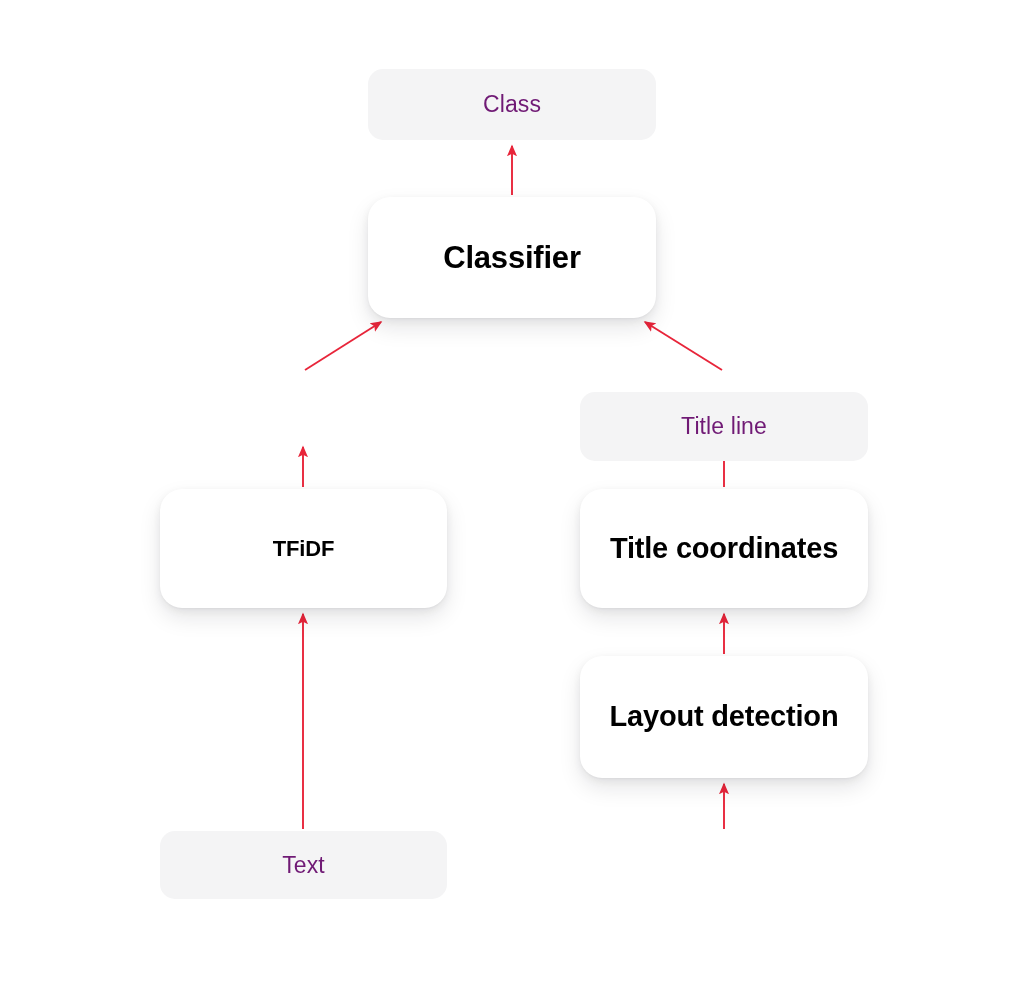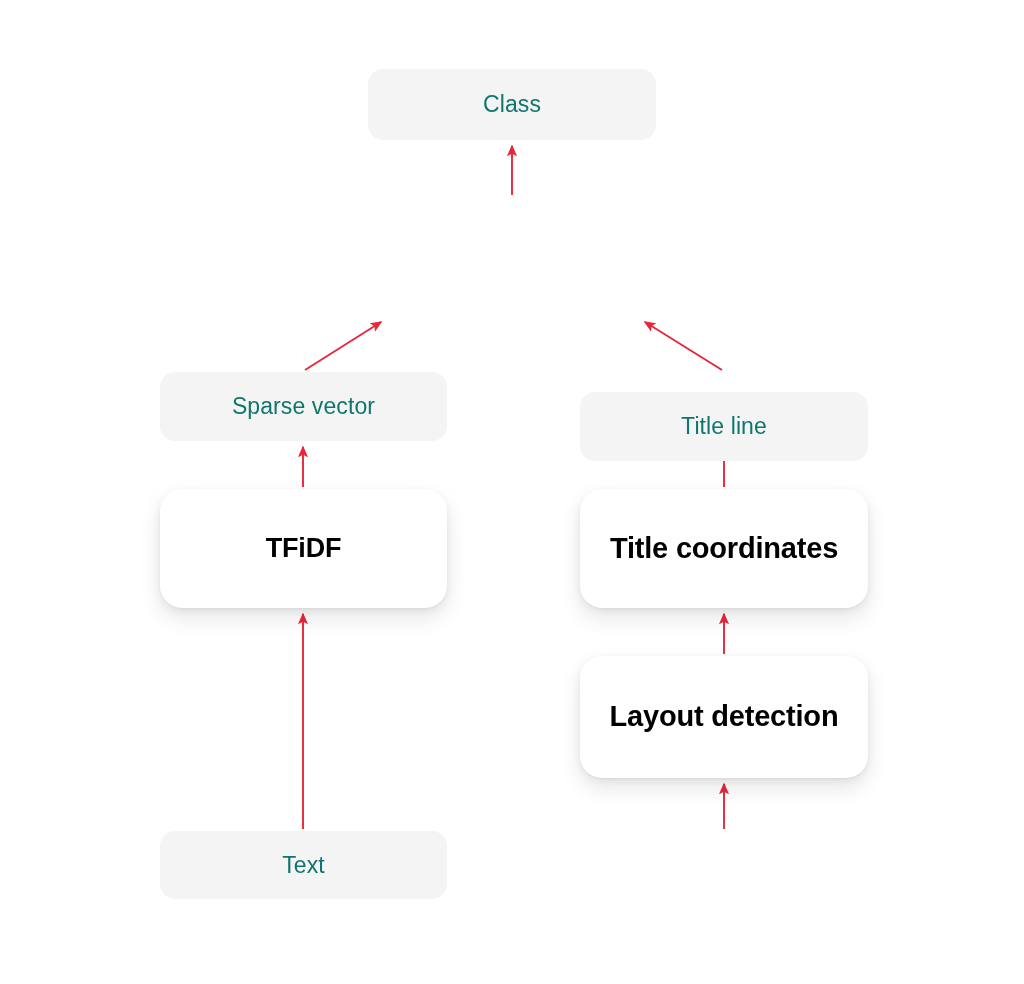"Class" .node.data { color: #0f766e -> #701a75 }
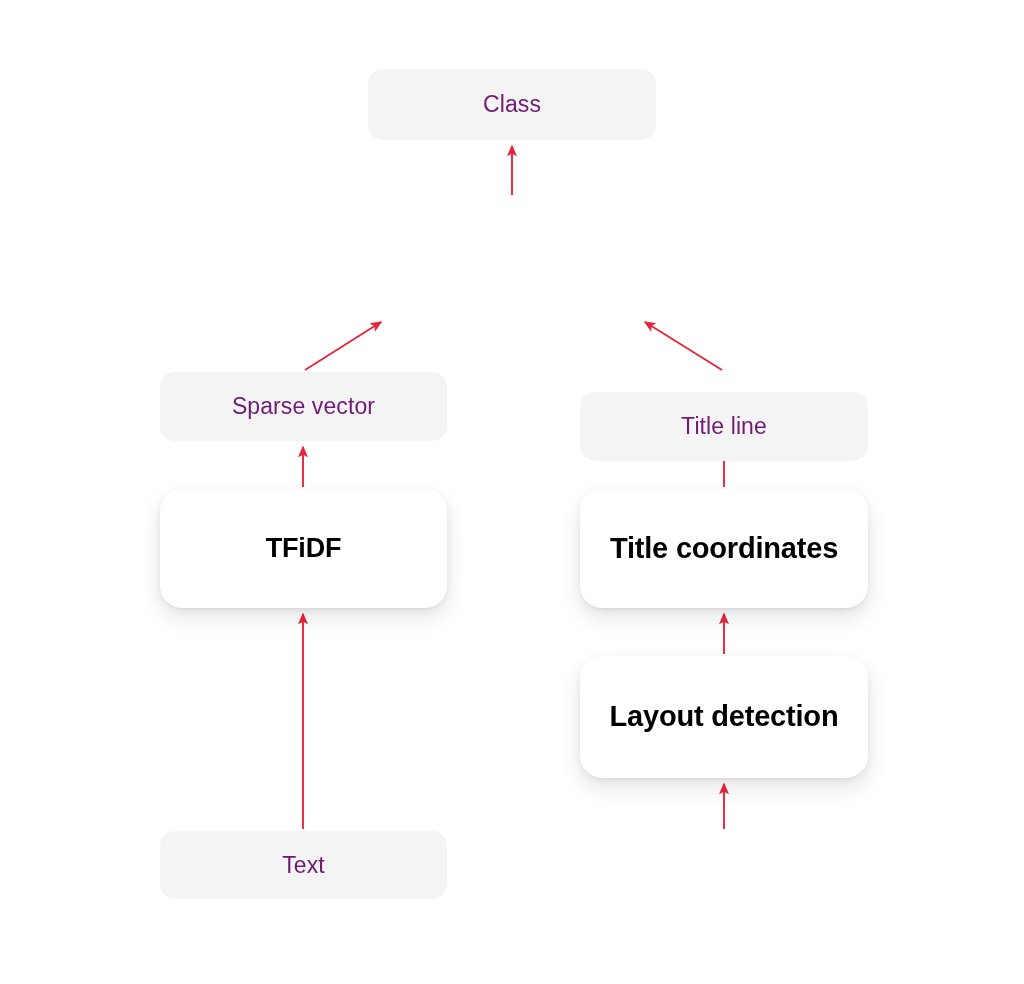"Classifier" div.node { html: none -> <div> <span>Classifier</span> </div> }
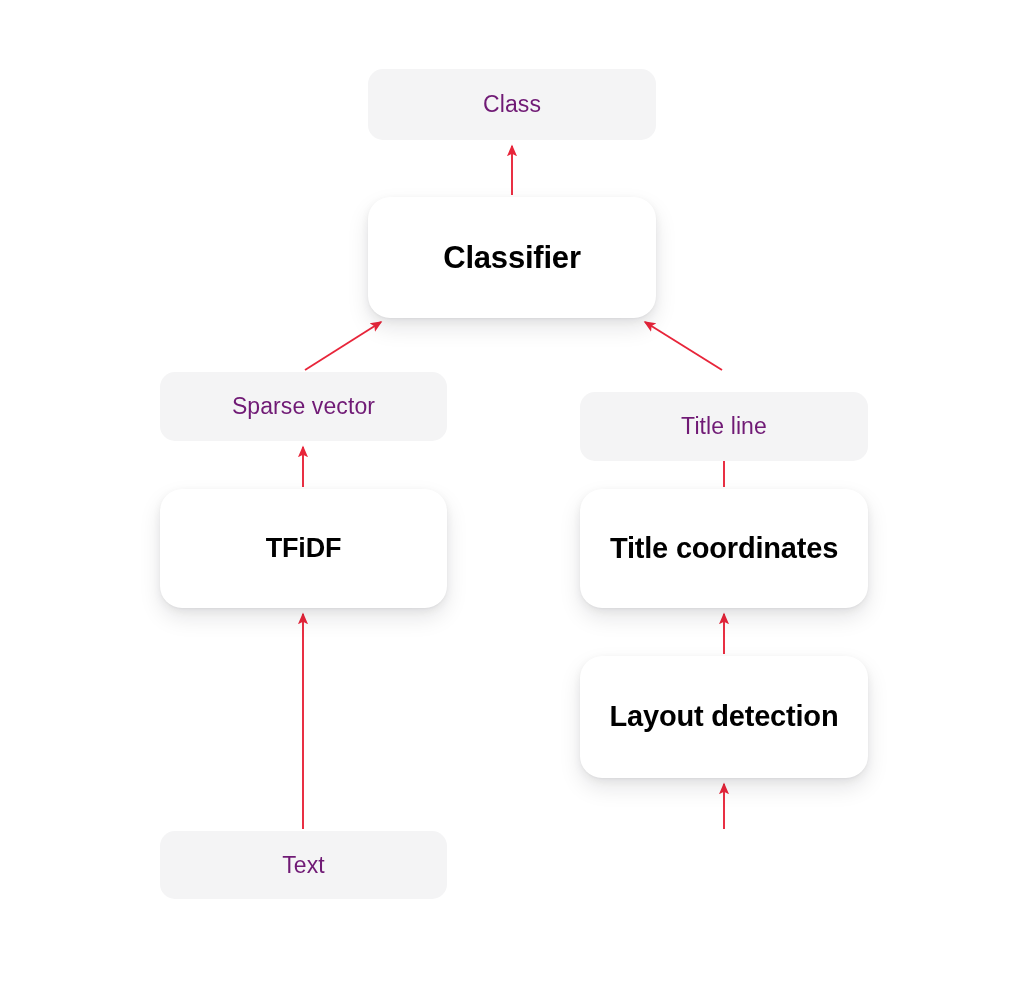"Sparse vector" div.node { html: <div> <span>Sparse vector</span> </div> -> none }
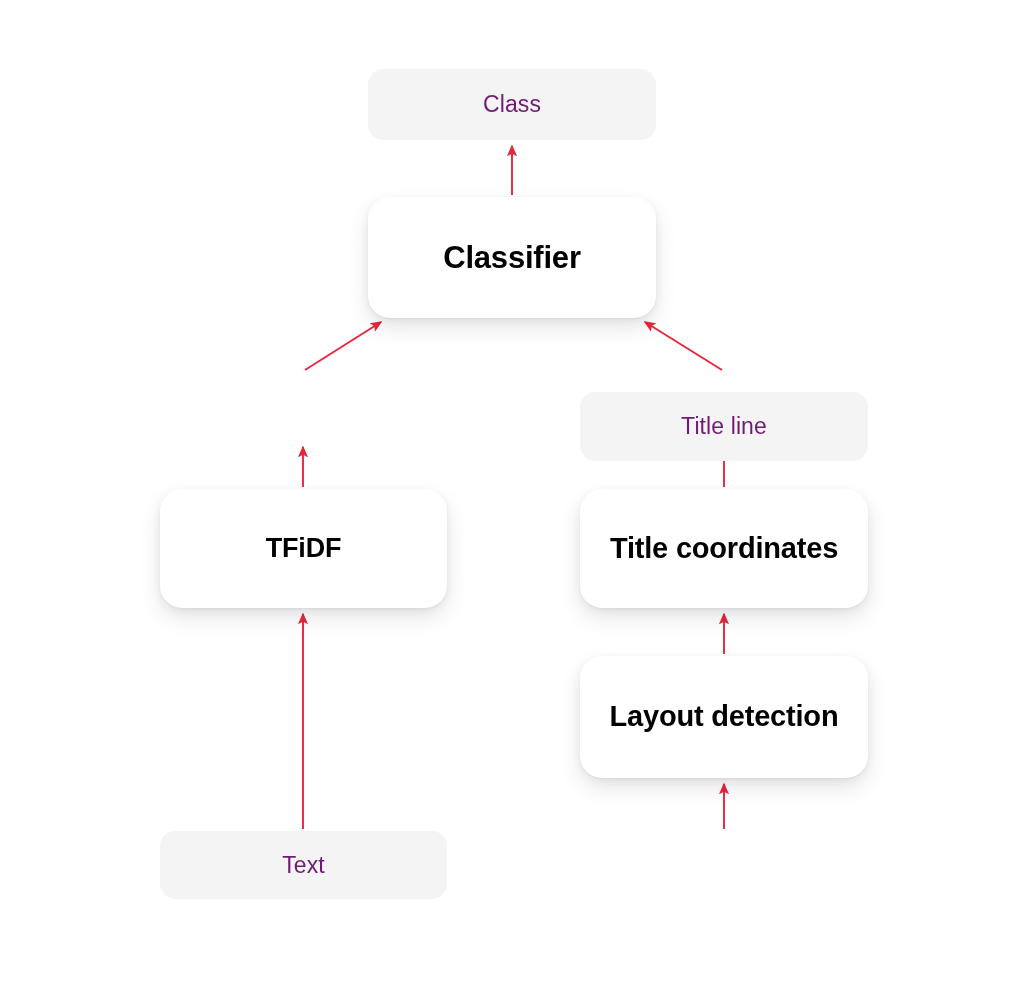"TFiDF" #node-tfidf { font-size: 27px -> 22px }
